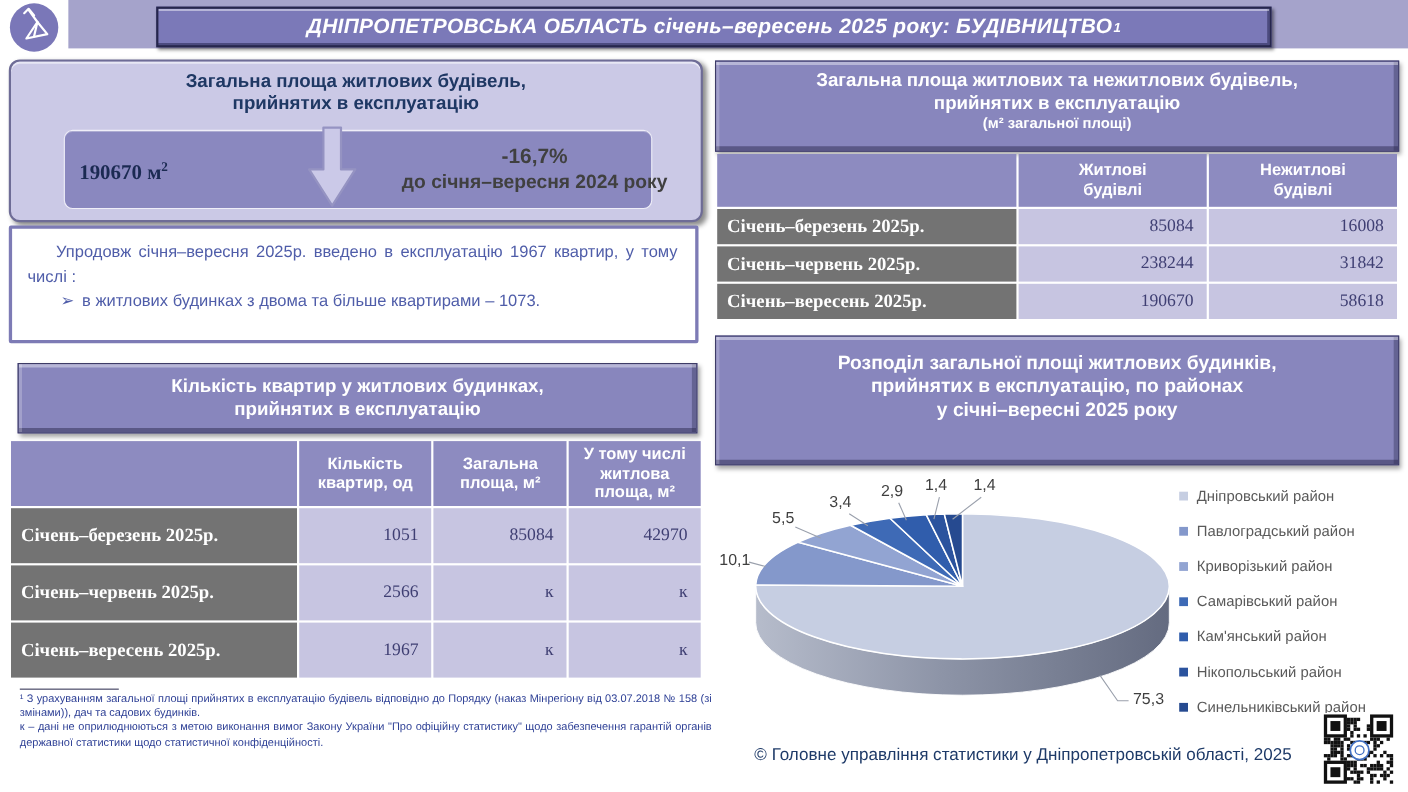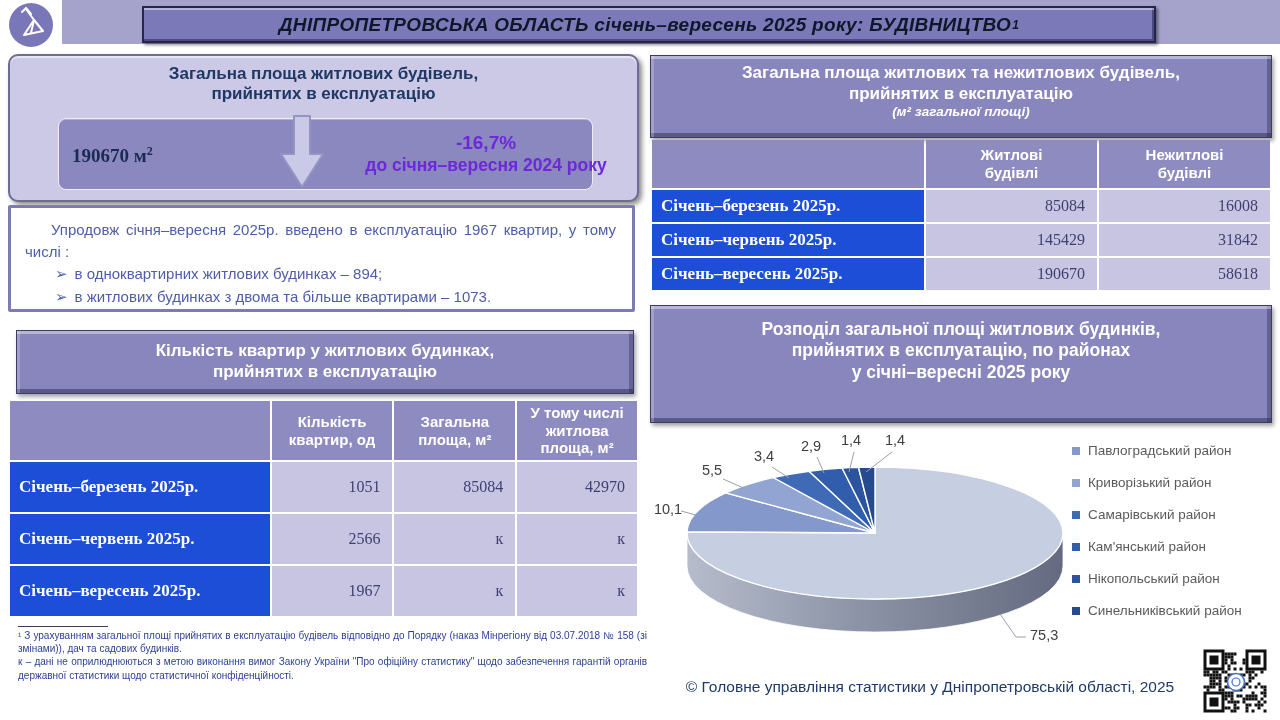"ДНІПРОПЕТРОВСЬКА ОБЛАСТЬ січень–вересень" .titlebox { color: #0f172a -> #ffffff }
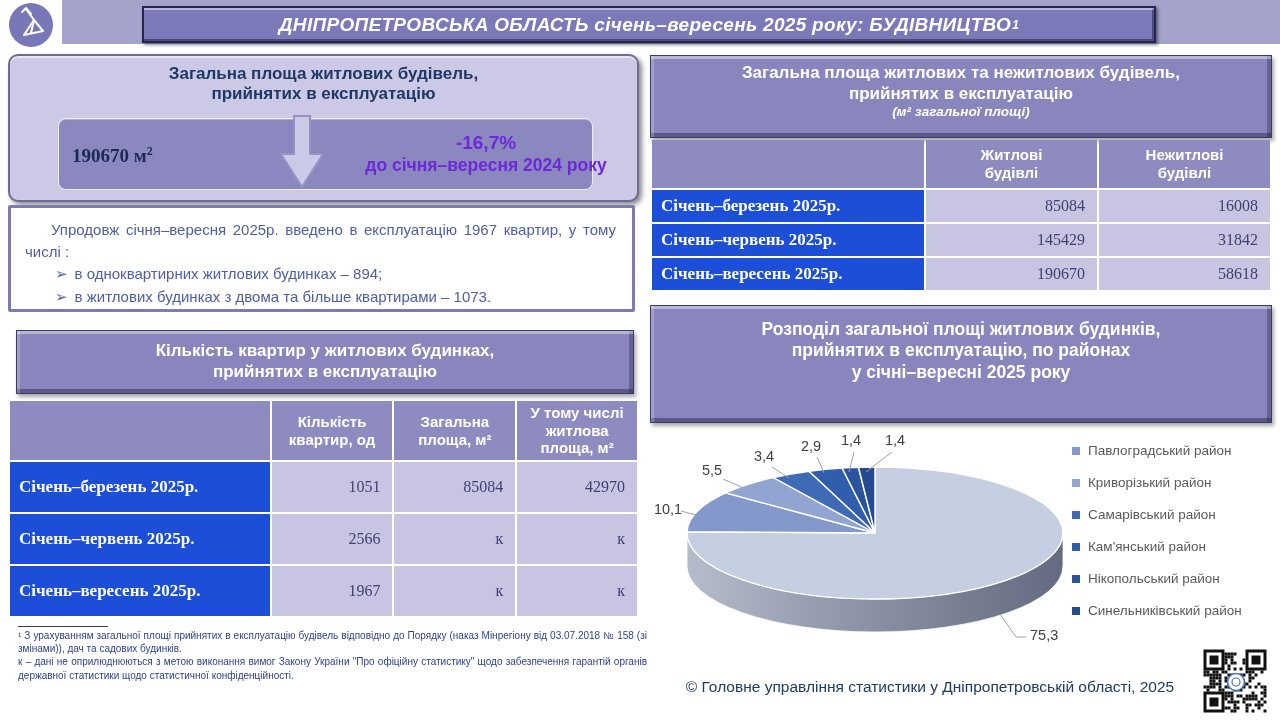"(м² загальної площі)" .banner .note { font-style: italic -> none }
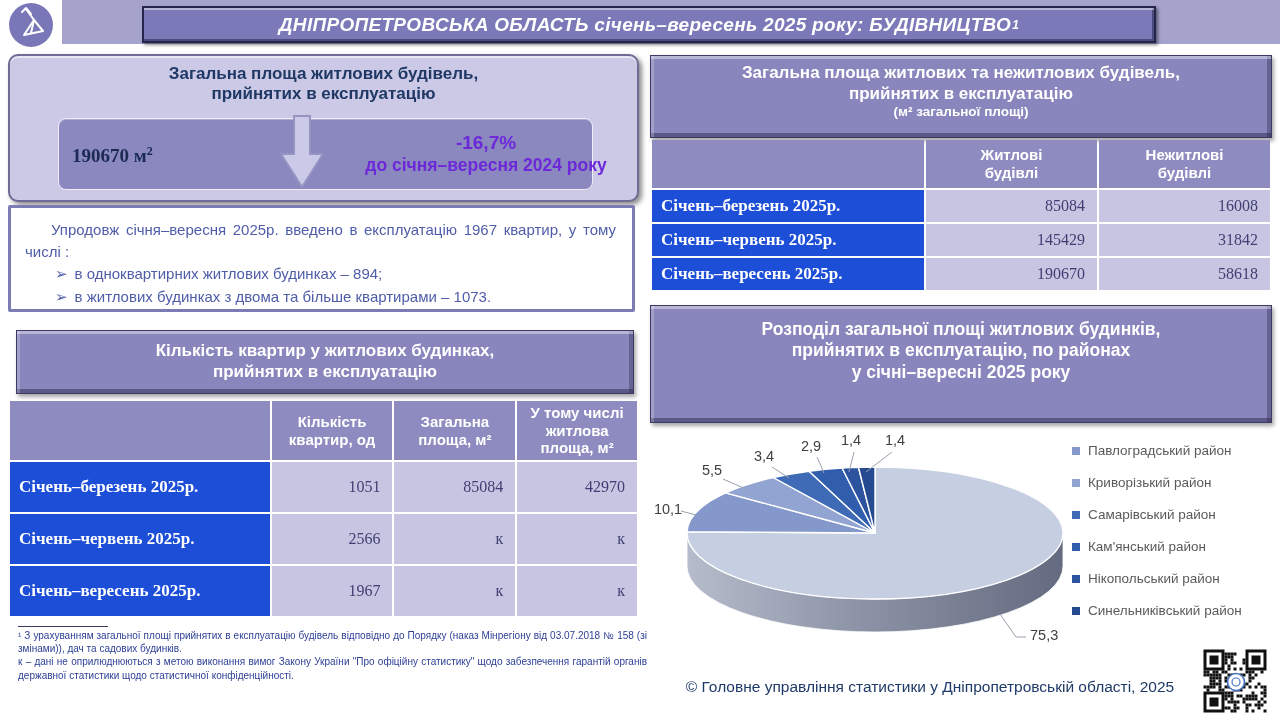"-16,7%" .box1-change { color: #6d28d9 -> #404040 }
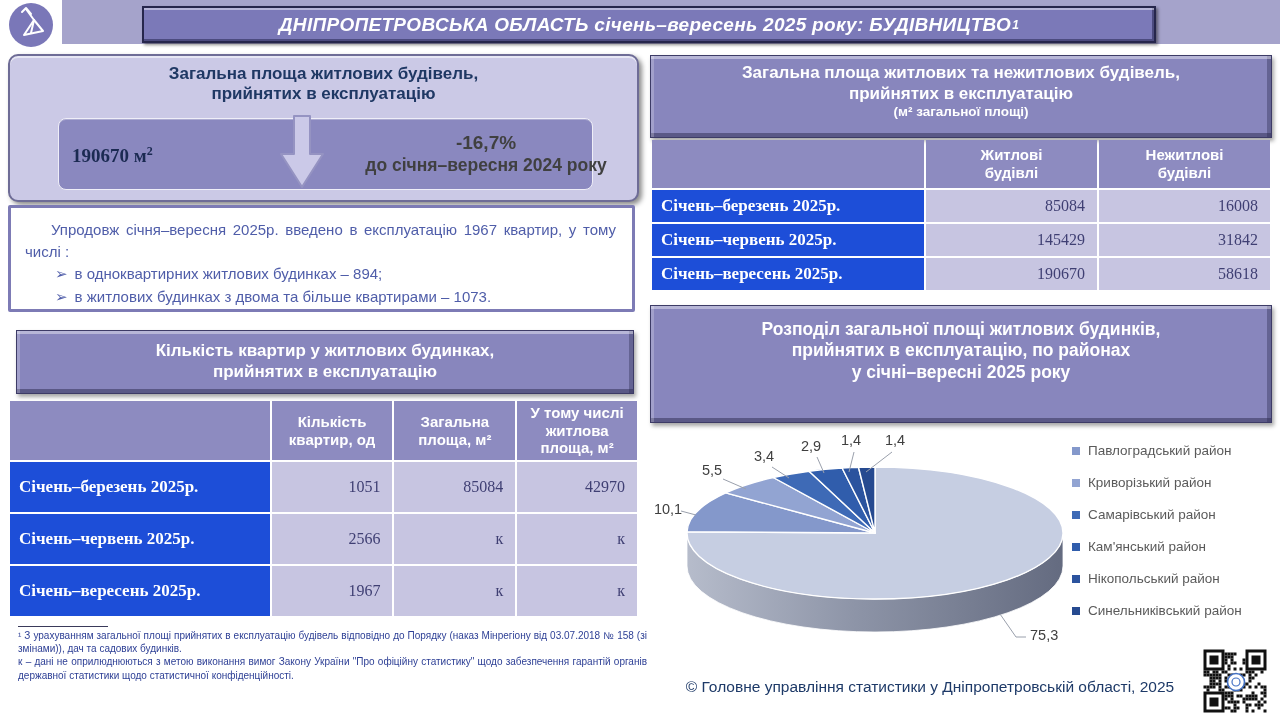"Січень–березень 2025р." table.data td.lab { background: #1d4ed8 -> #737373 }
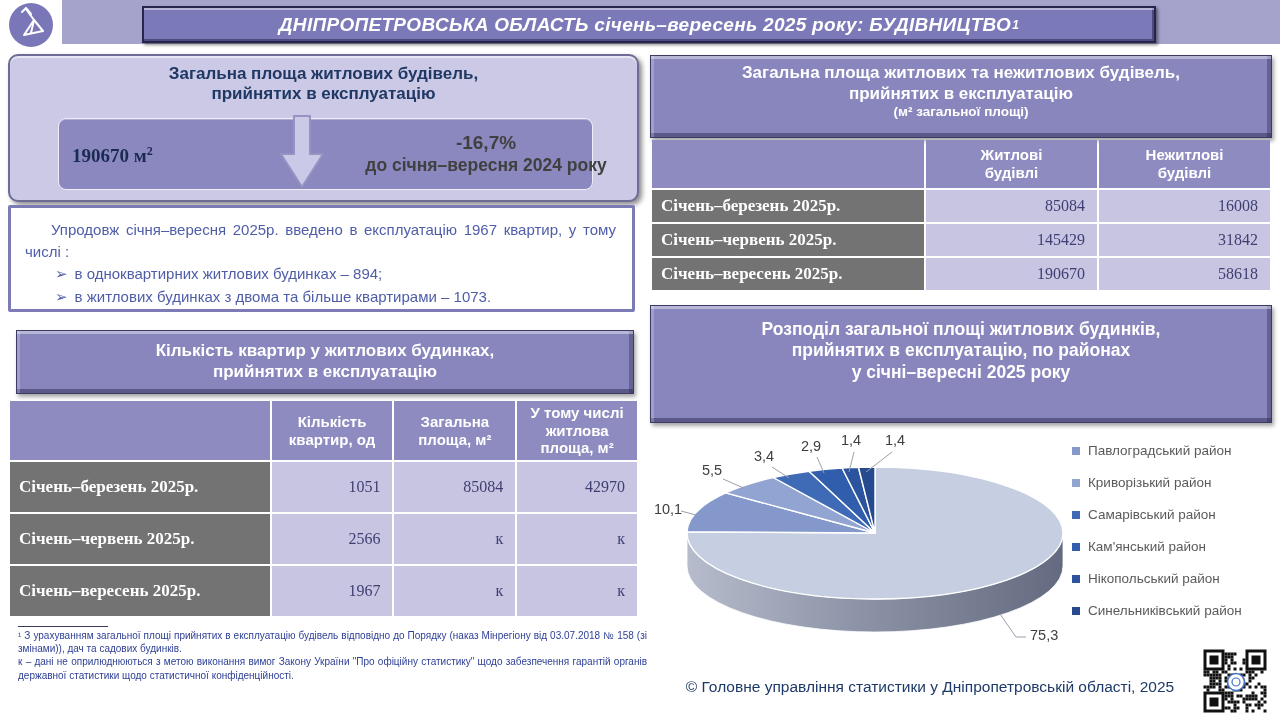"145429" td.val { text: 145429 -> 238244 }
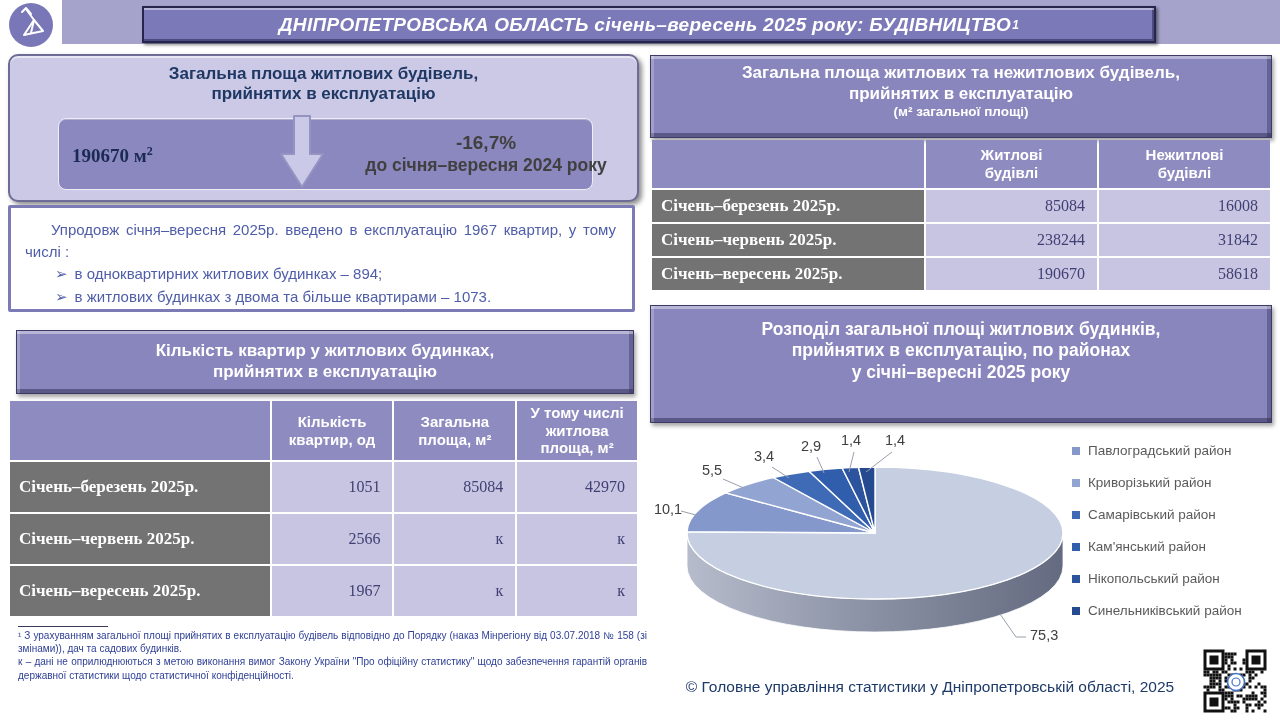"➢ в одноквартирних житлових будинках" div.bullet { html: <div> <span>➢</span><span>в одноквартирних житлових будинках – 894;</span> </div> -> none }
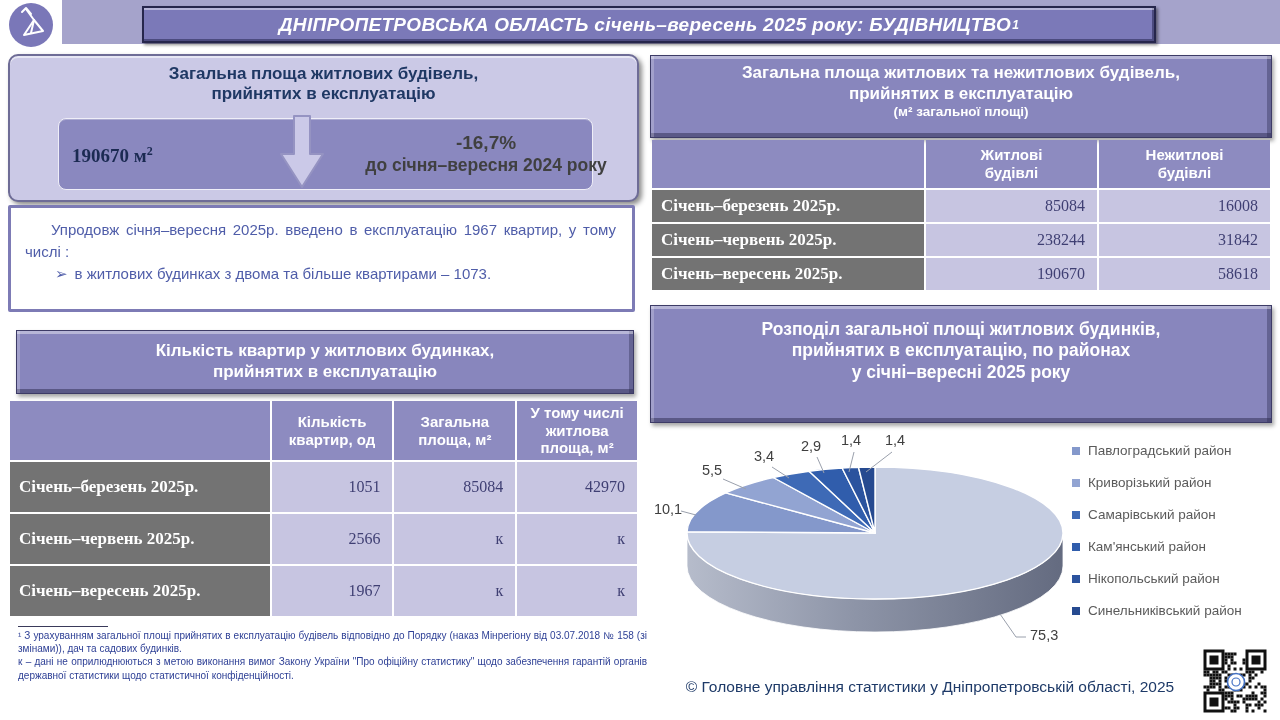"Дніпровський район" div.lg-item { html: none -> <div> <span></span> <span>Дніпровський район</span> </div> }
